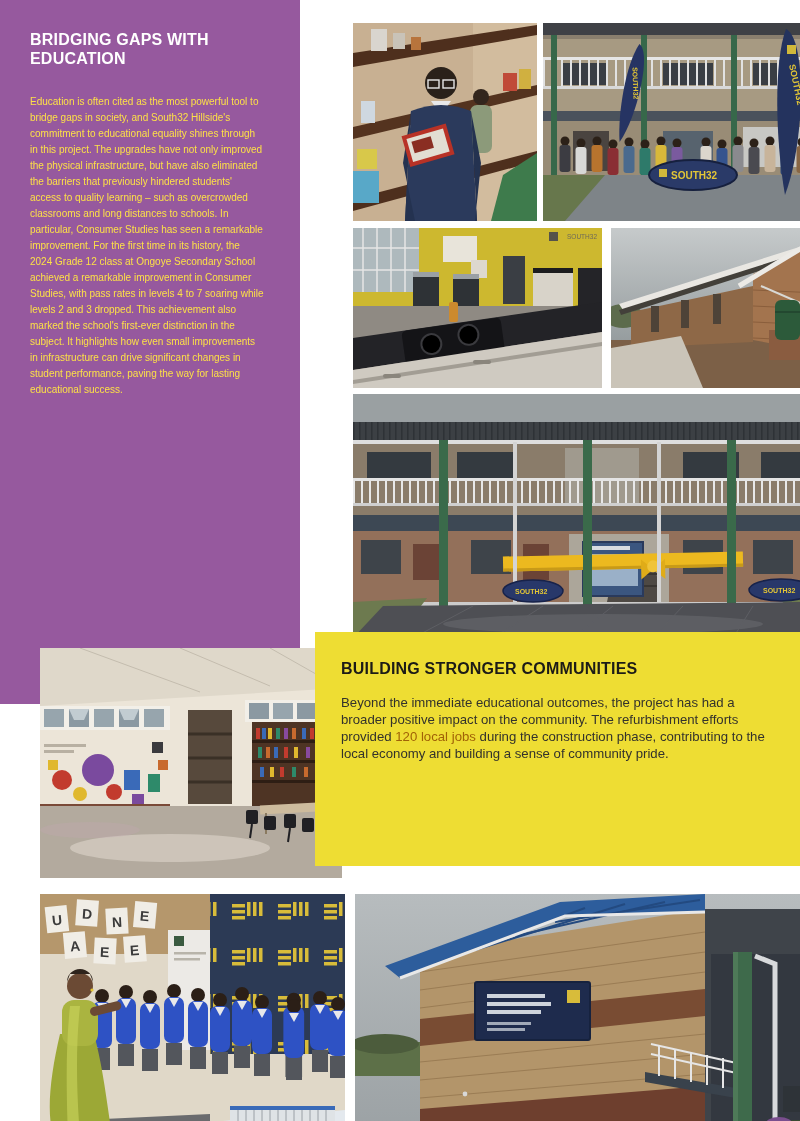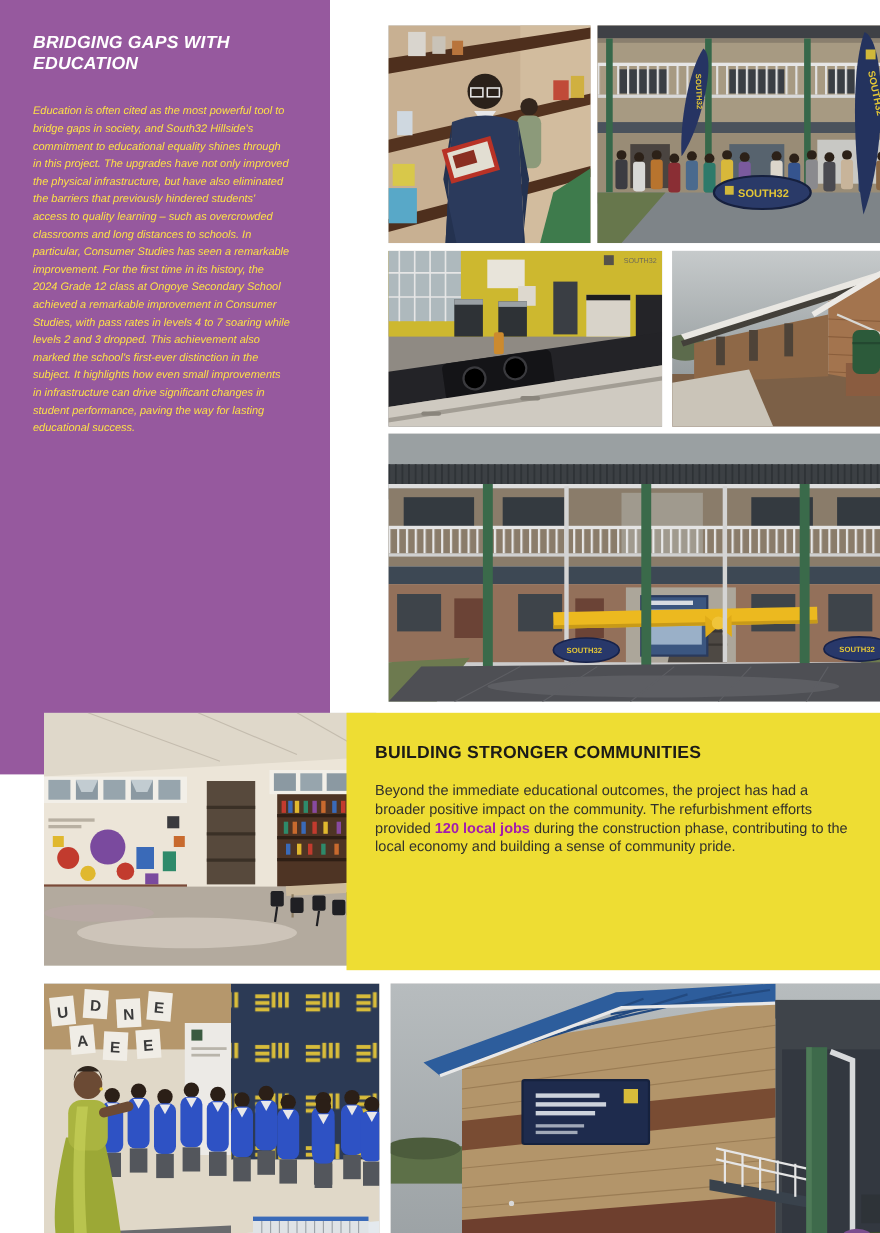"BRIDGING GAPS WITH EDUCATION" .purple { font-style: italic -> none }
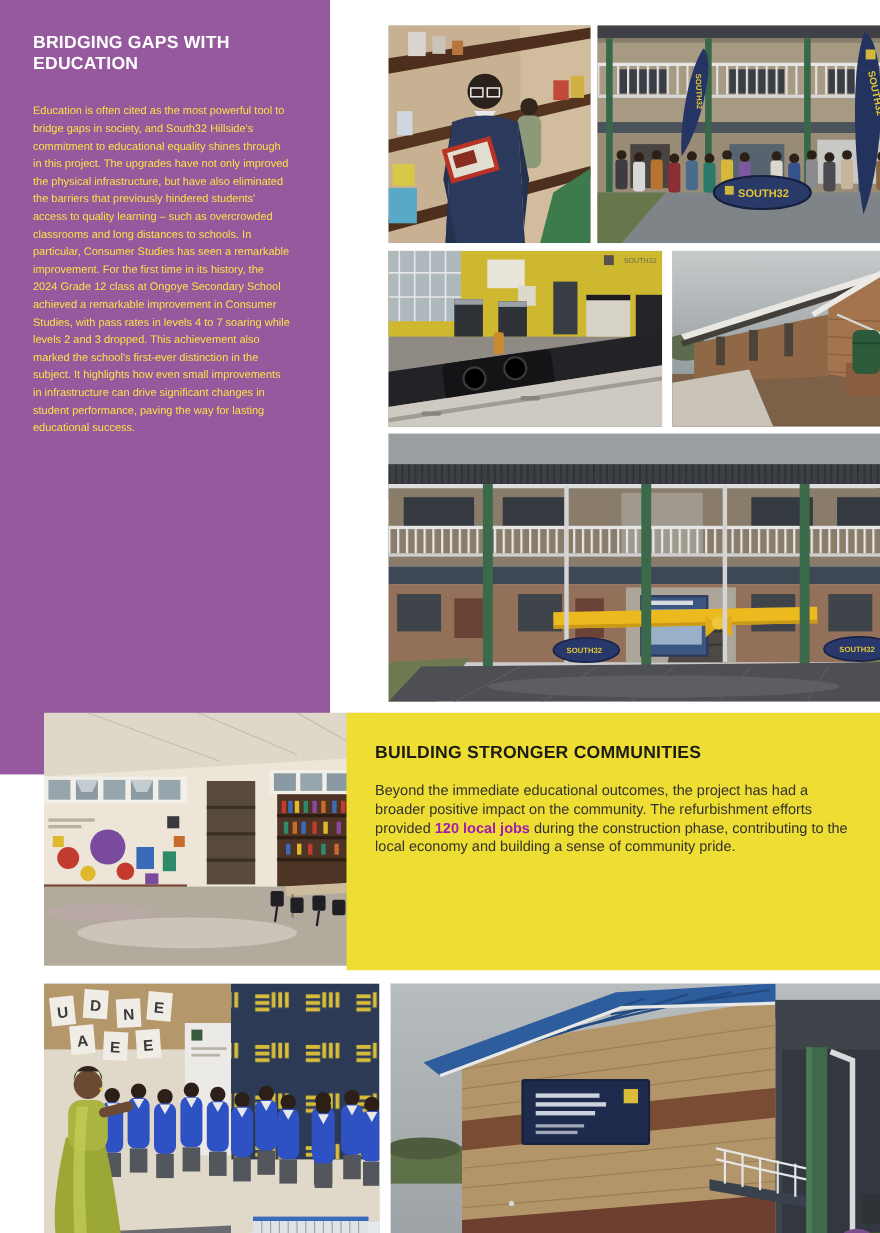"BUILDING STRONGER COMMUNITIES" .yellow { top: 648px -> 632px }
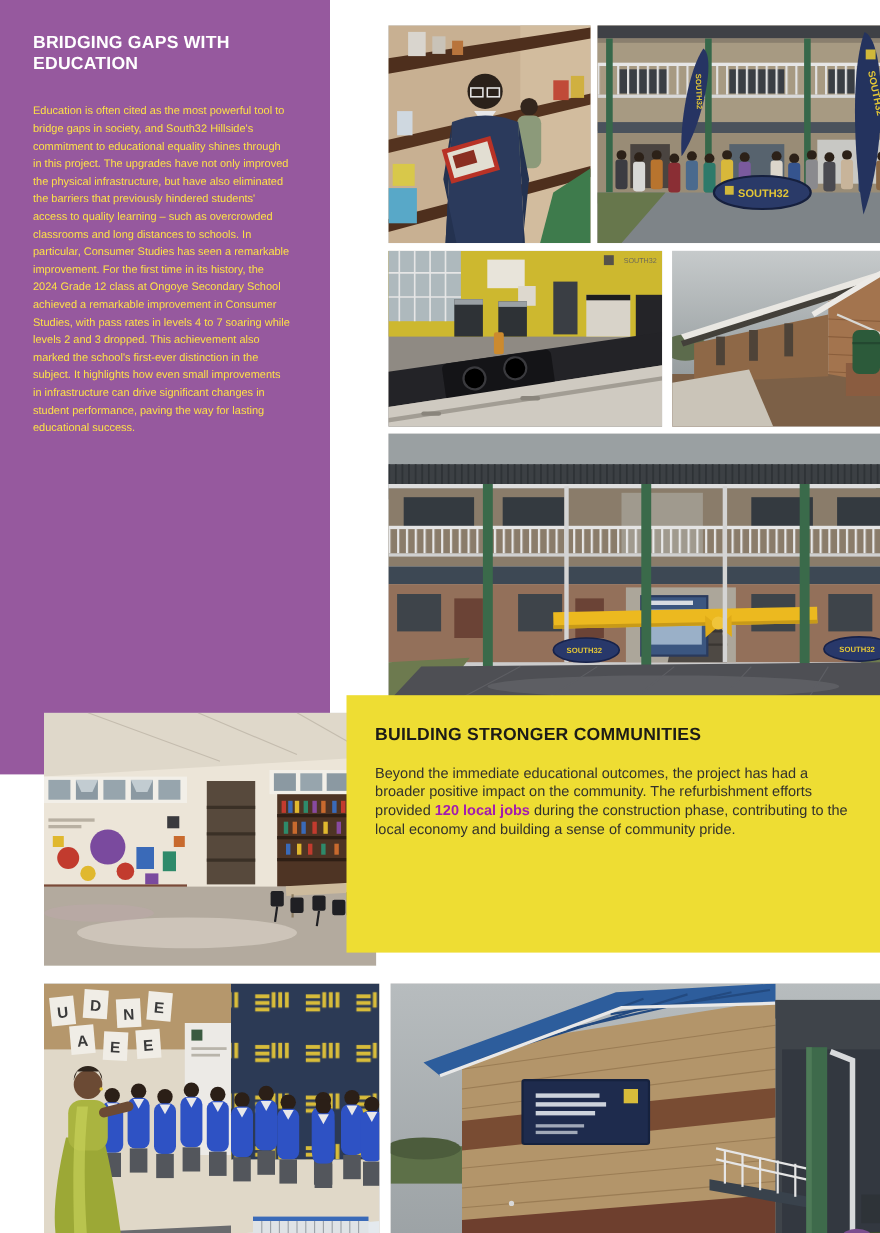"120 local jobs" .yellow strong { color: #a21caf -> #a16207; font-weight: 700 -> 400 }
